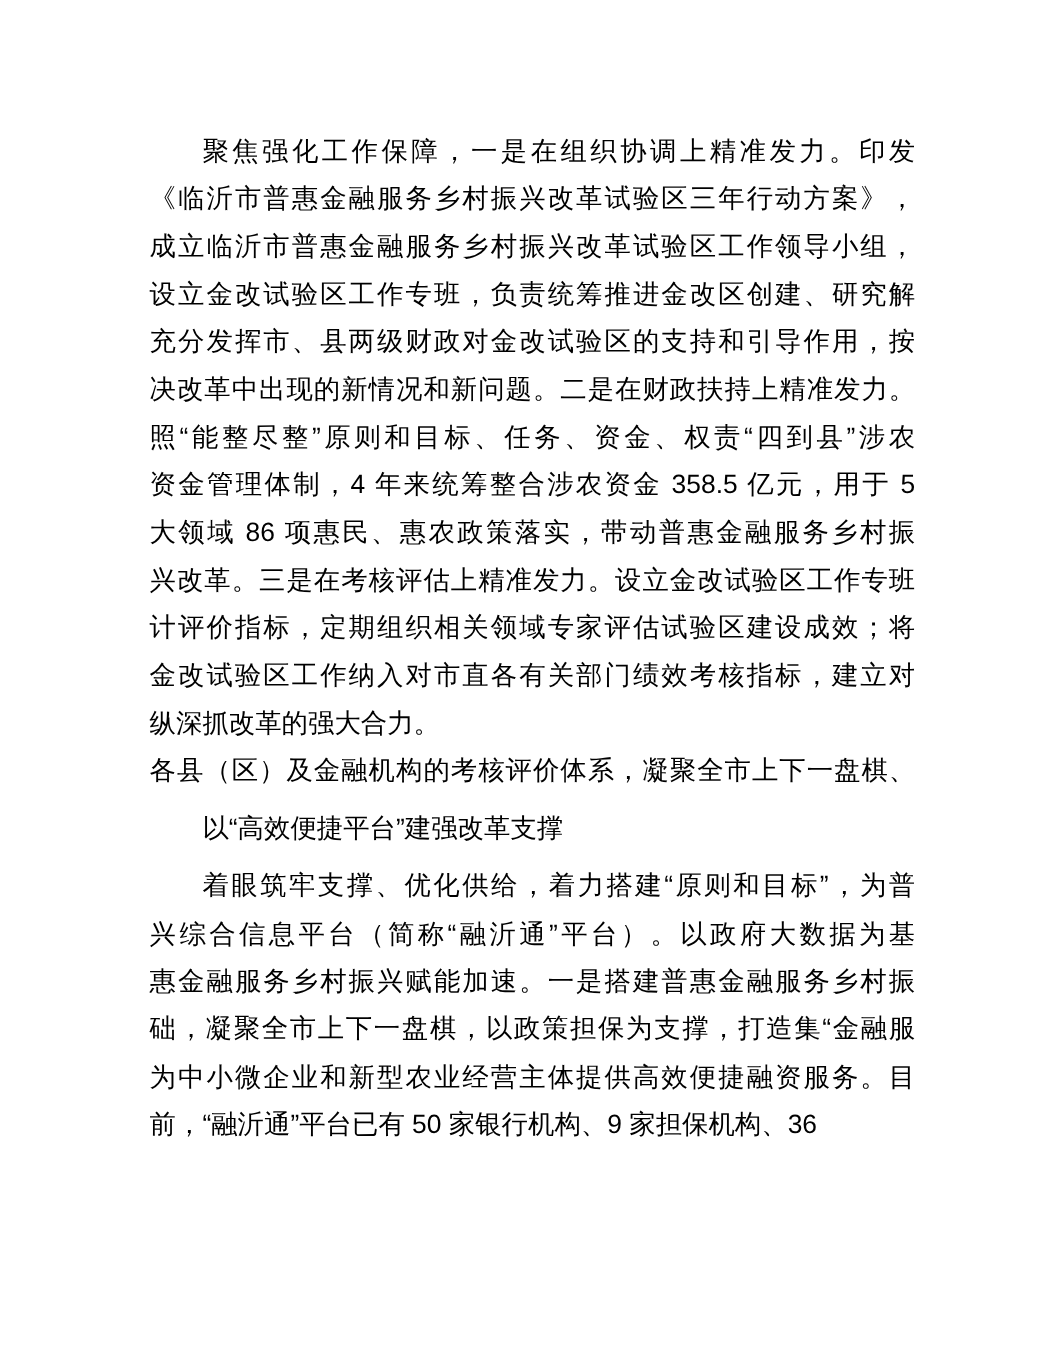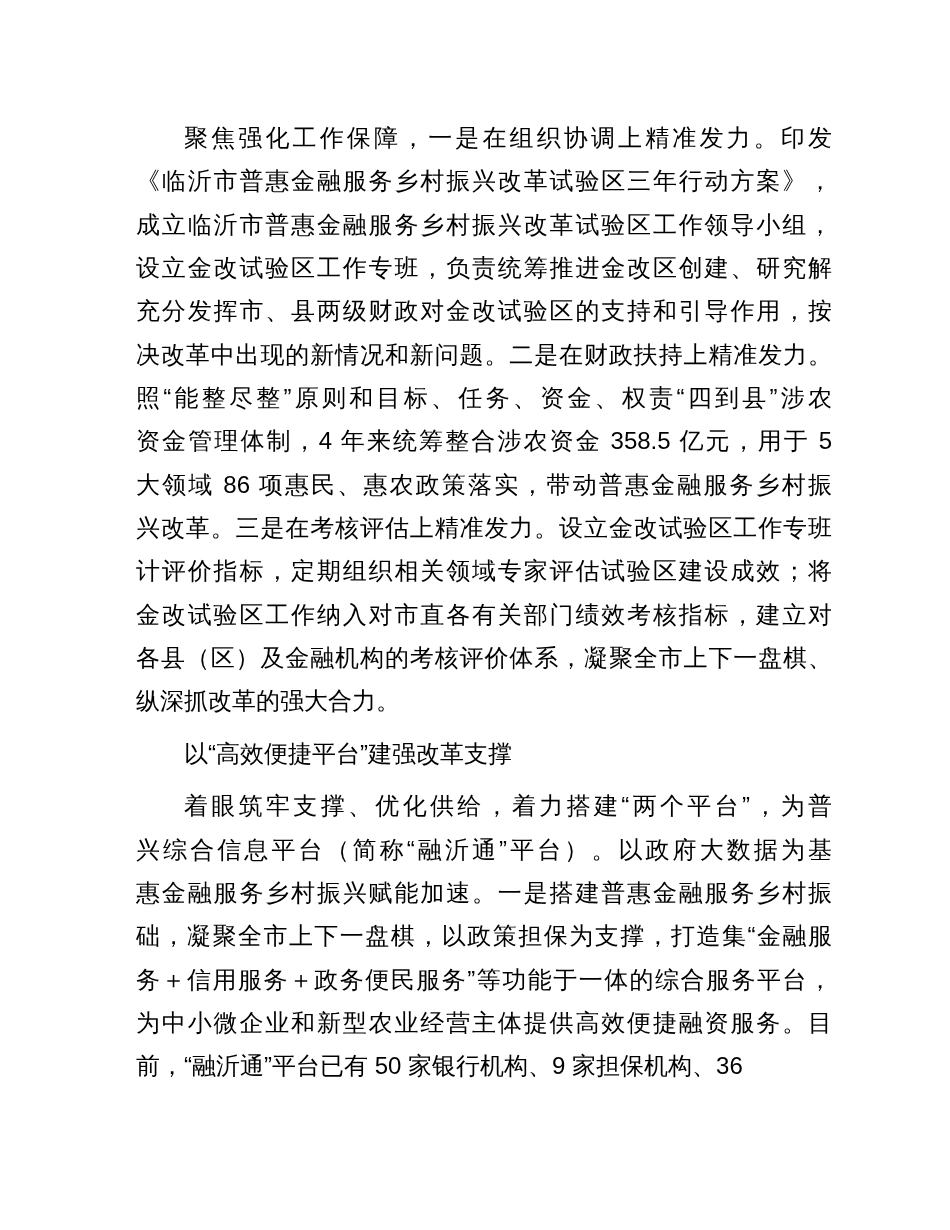"各县（区）及金融机构的考核评价体系，凝聚全市上下一盘棋、" div.line { order: before "纵深抓改革的强大合力。" -> after "纵深抓改革的强大合力。" }
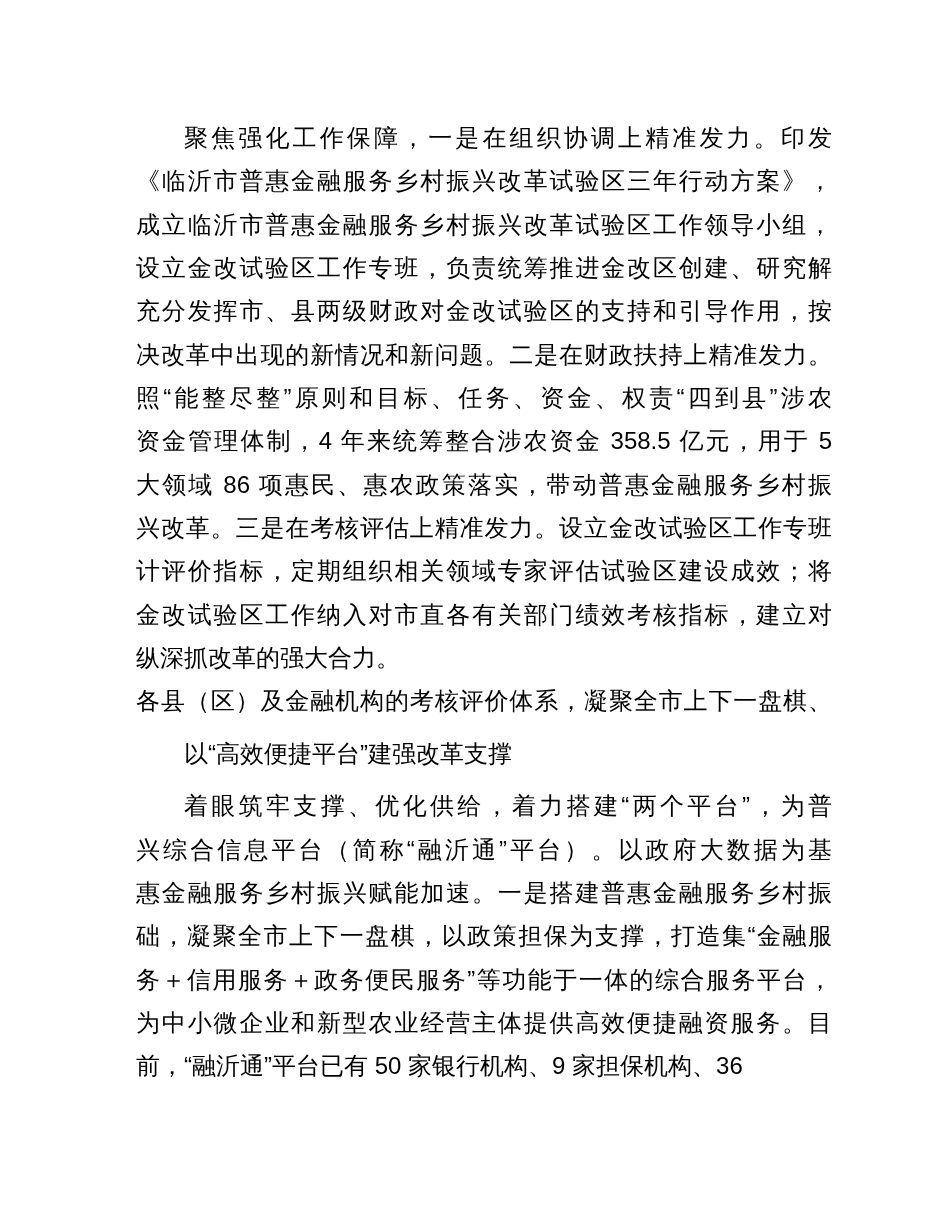"着眼筑牢支撑、优化供给，着力搭建“两个平台”，为普" div.line { text: 两个平台 -> 原则和目标 }
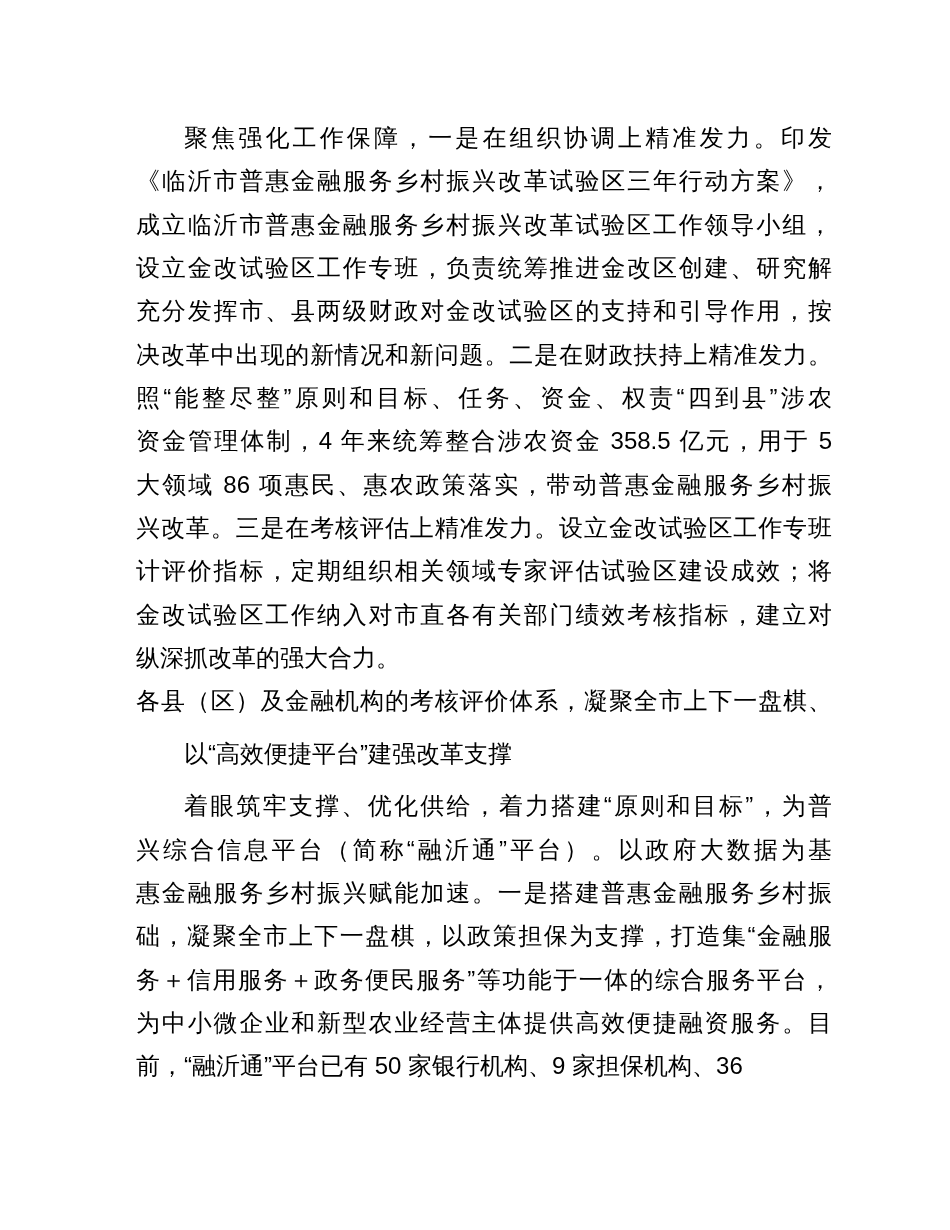"务＋信用服务＋政务便民服务”等功能于一体的综合服务平台，" div.line { html: <div>务＋信用服务＋政务便民服务”等功能于一体的综合服务平台，</div> -> none }
